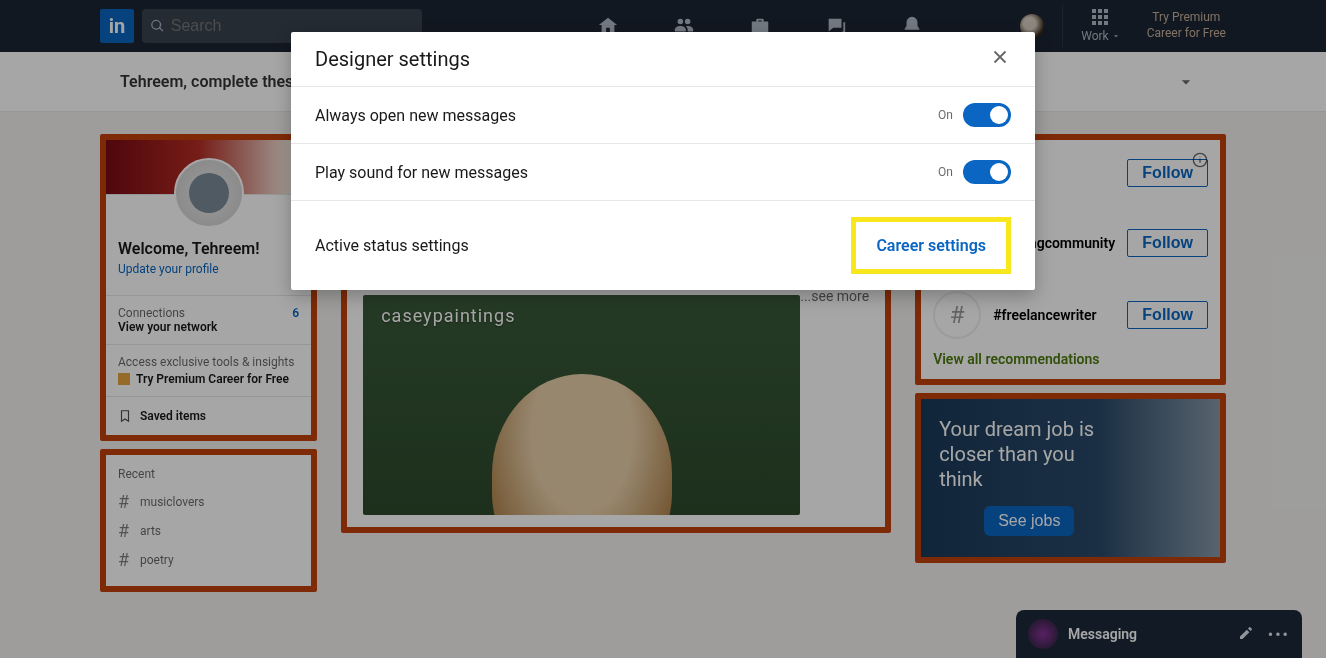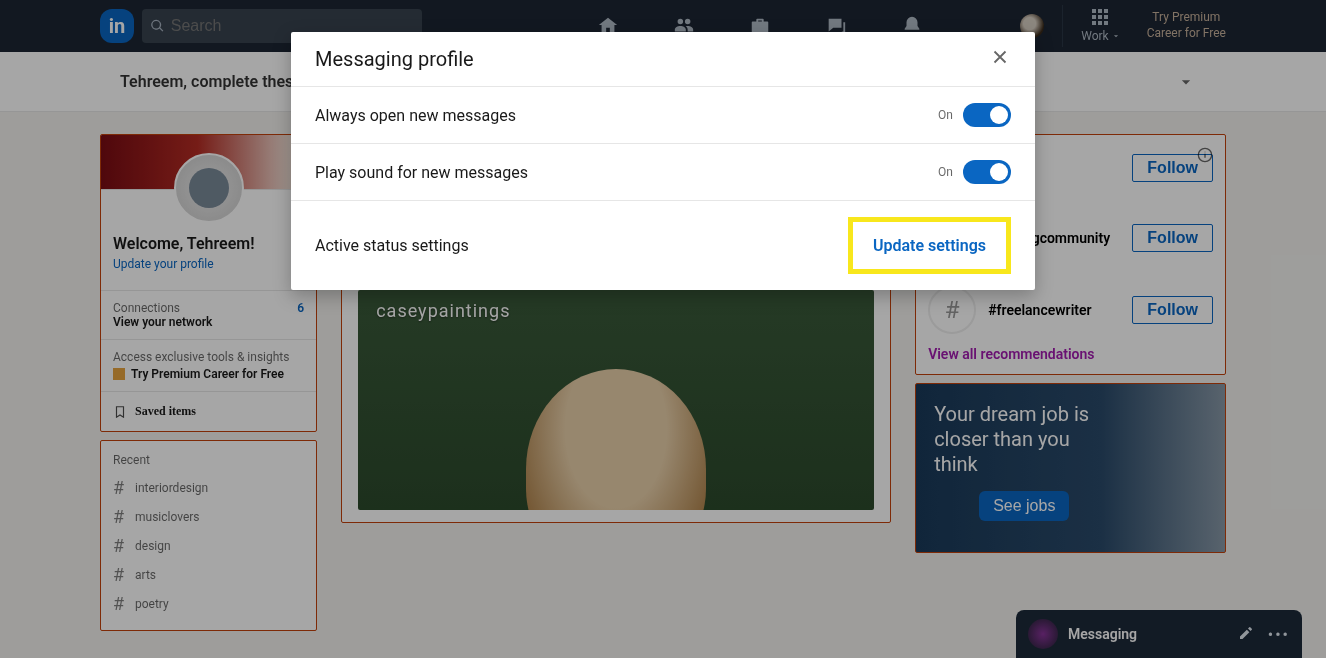"in" .logo { border-radius: 12px -> 2px }
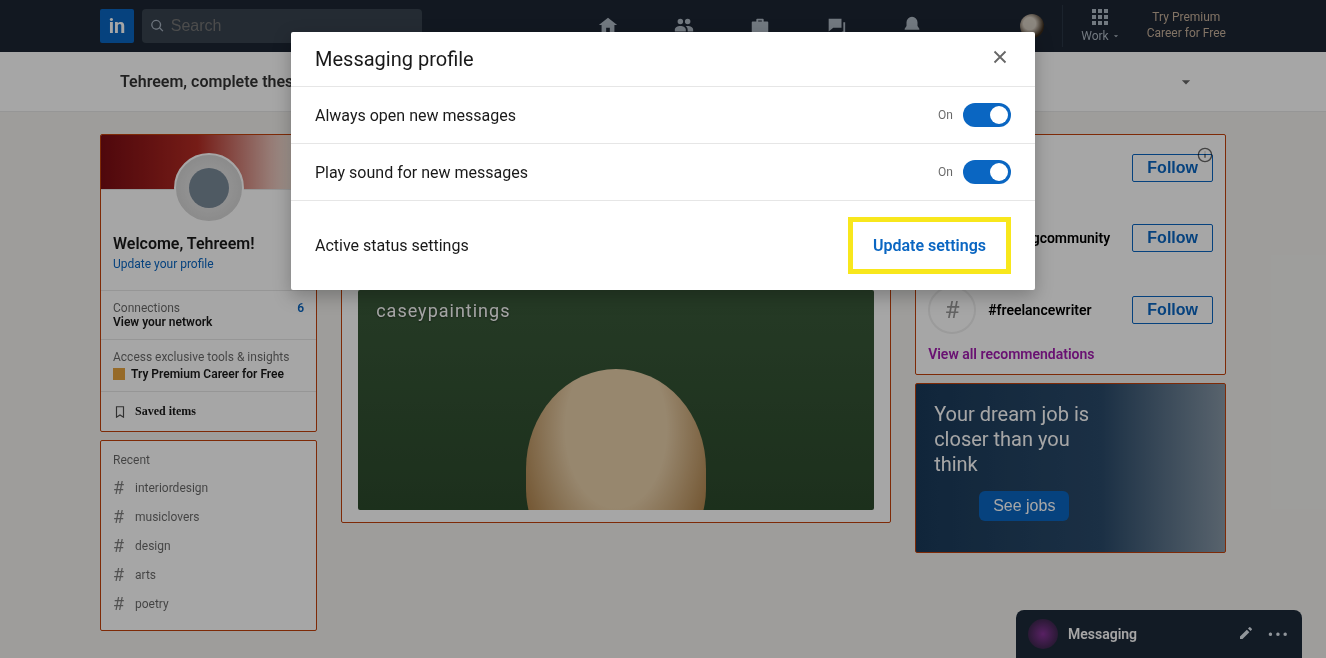"Messaging profile" h2 { text: Messaging profile -> Designer settings }
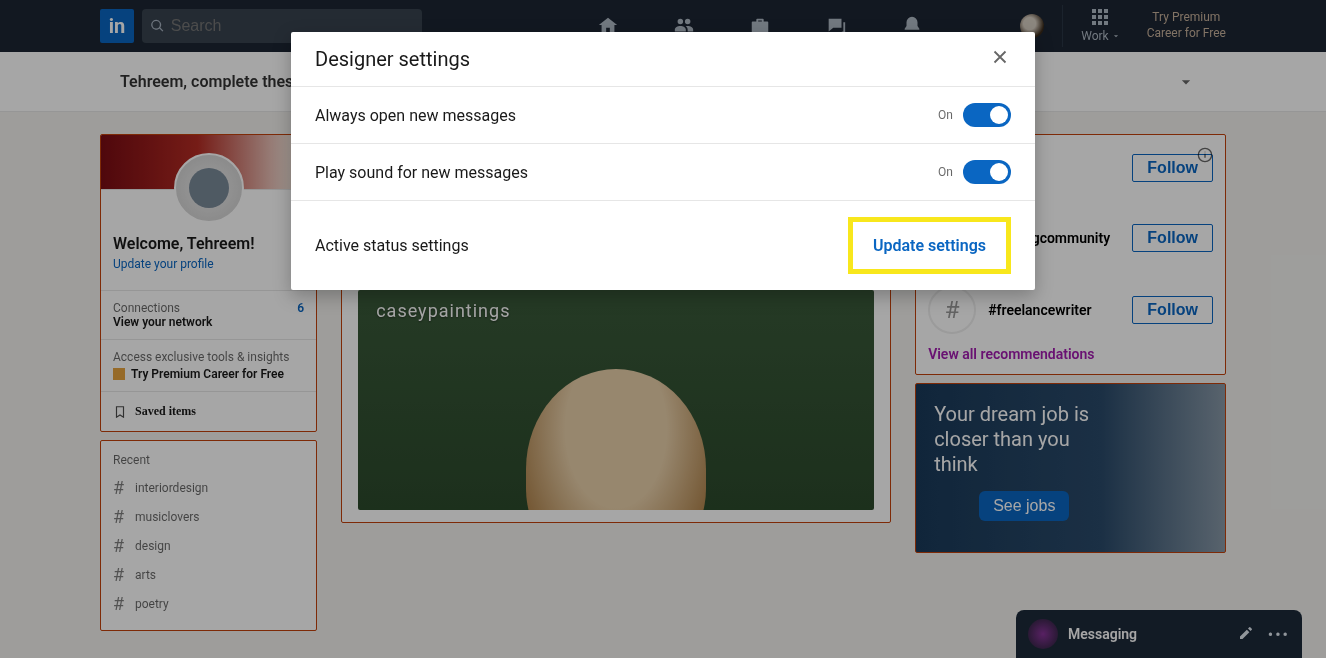"Follow" .card { border: 1px solid #c2410c -> 6px solid #c2410c }
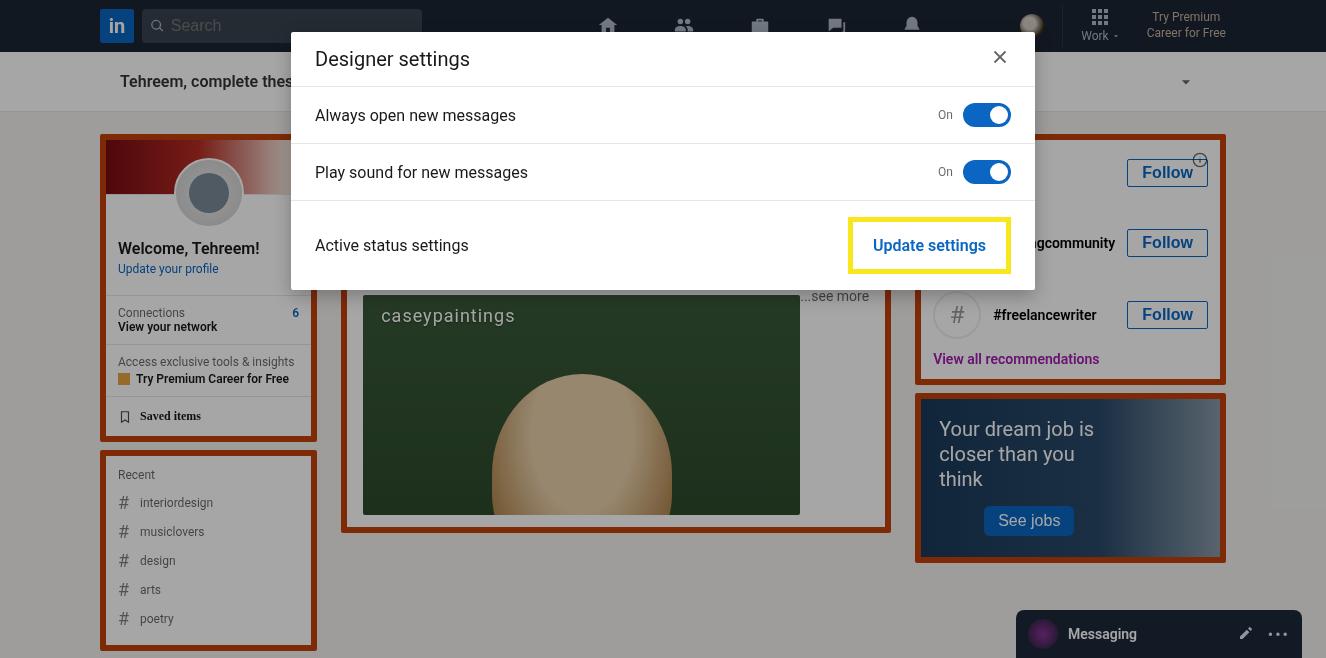"Update settings" div.update-btn { text: Update -> Career }
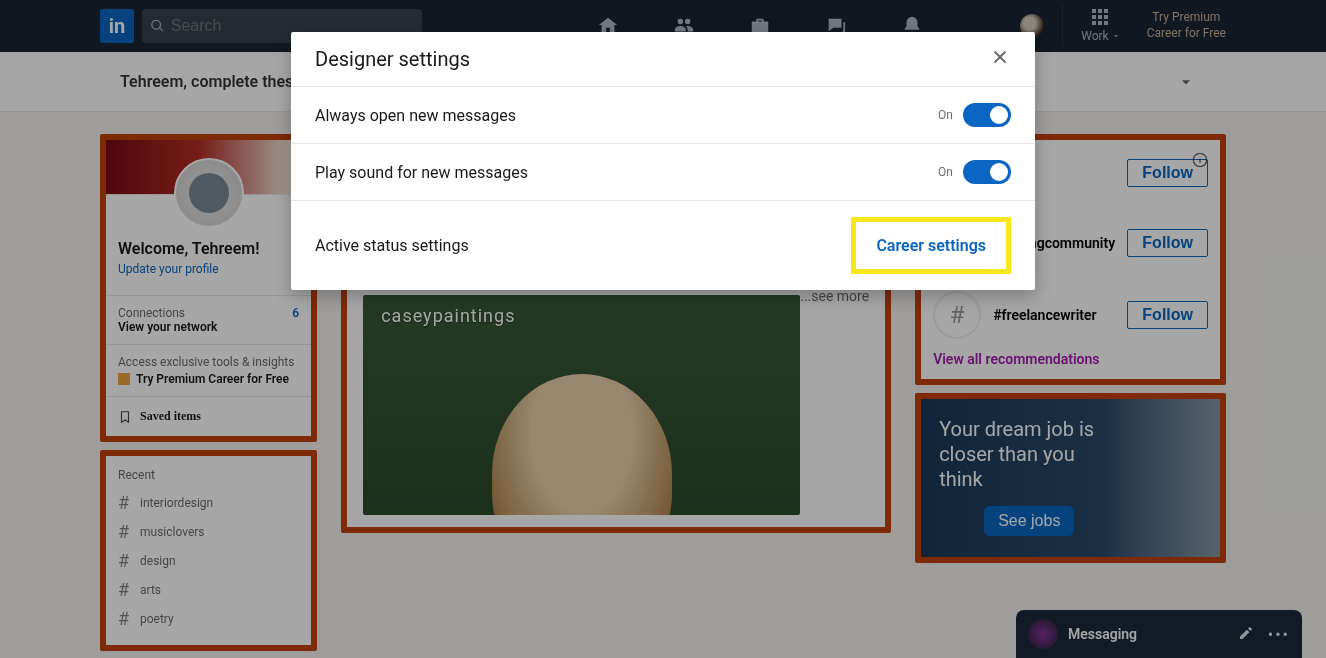"View all recommendations" .view-all { color: #a21caf -> #4d7c0f }
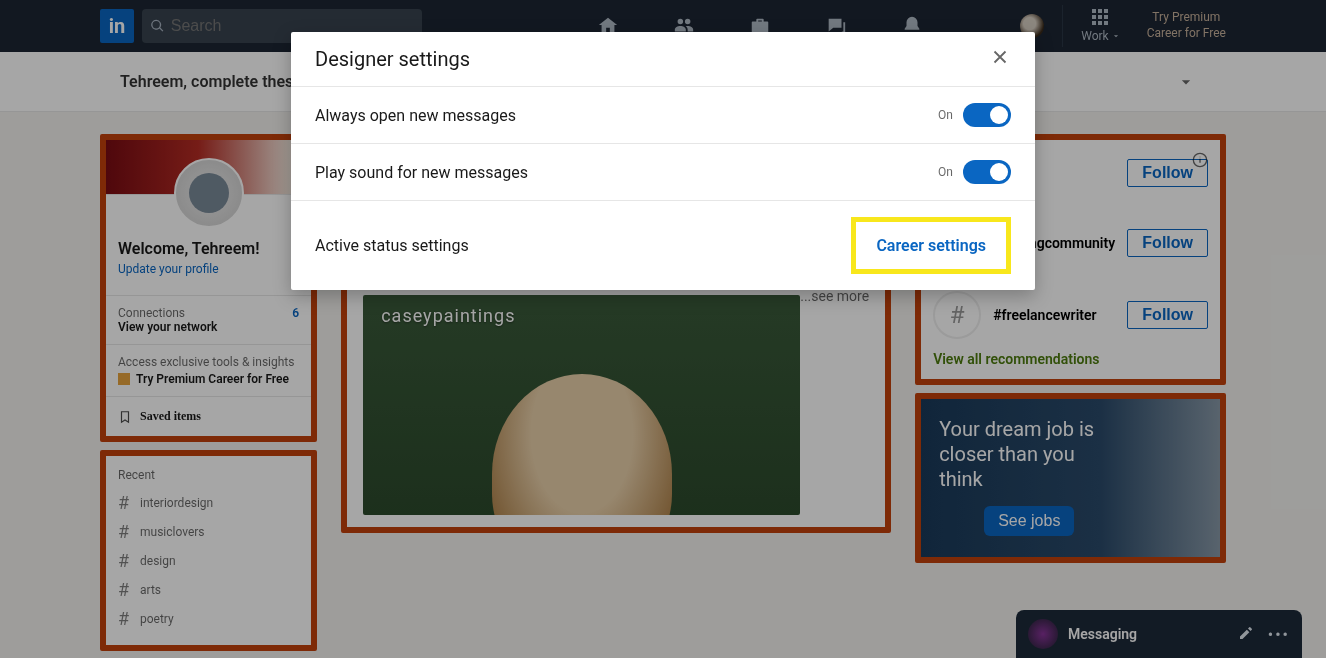"Saved items" .saved-row { font-family: Liberation Serif, serif -> none }
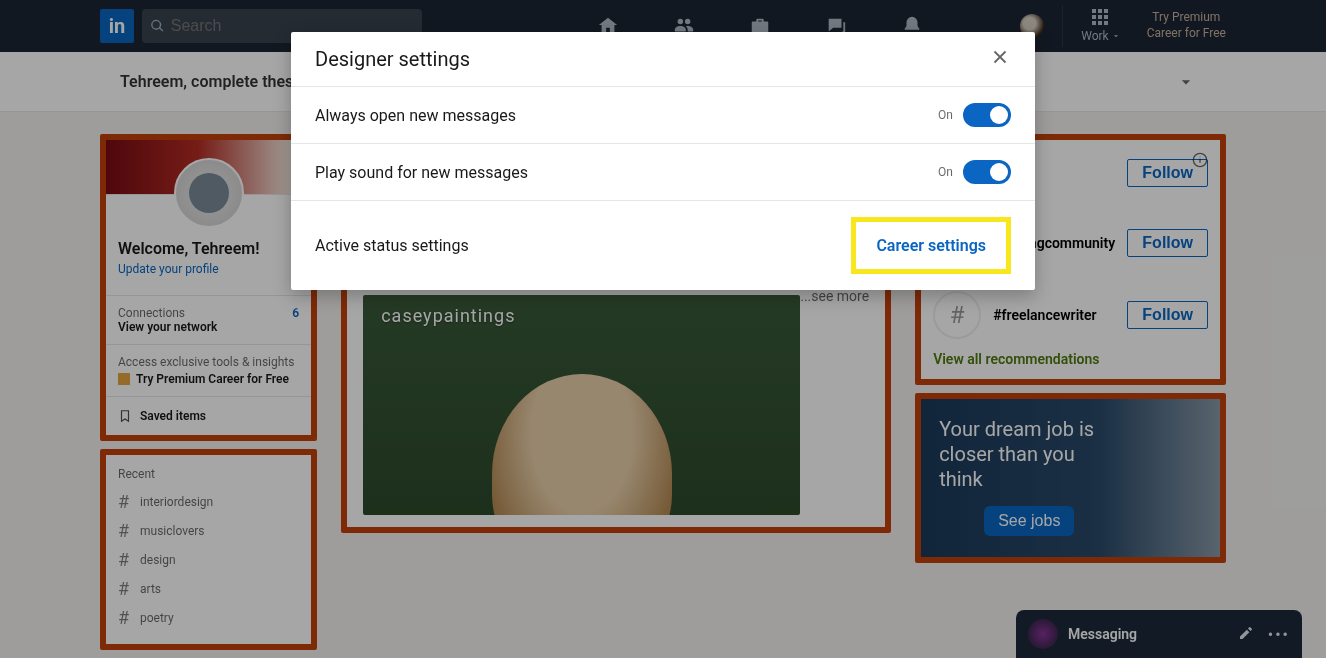"interiordesign" li { html: <li>interiordesign</li> -> none }
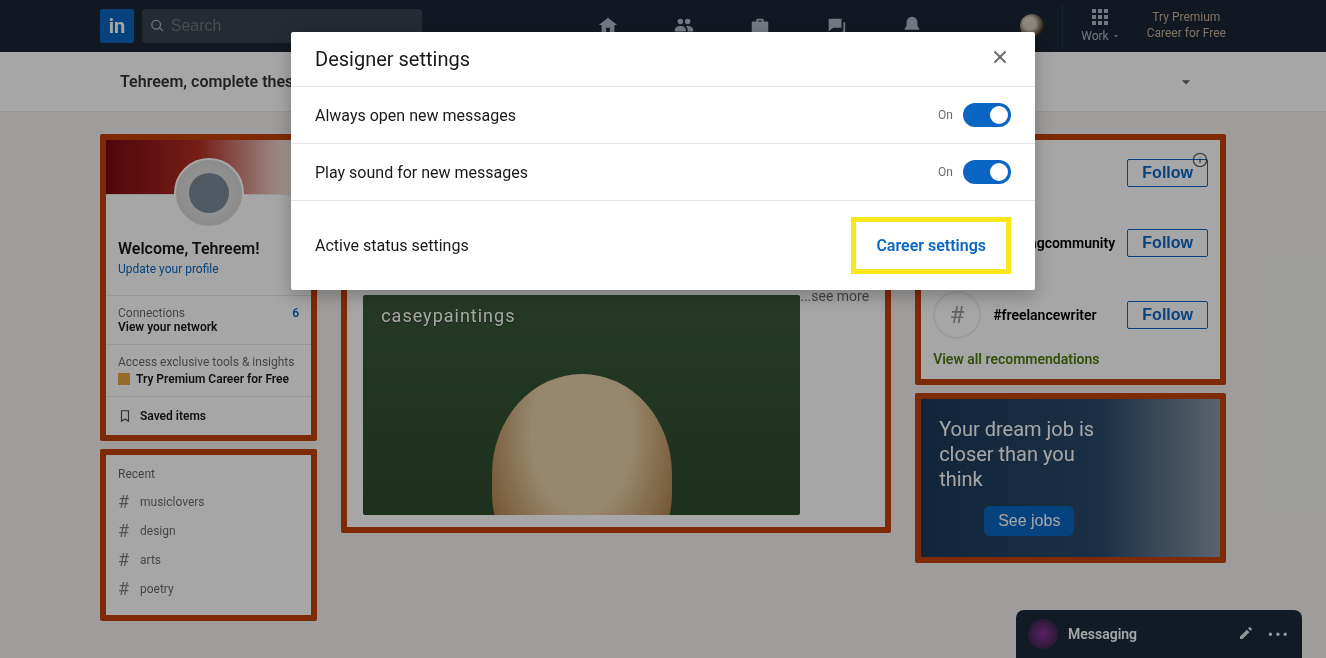"design" li { html: <li>design</li> -> none }
